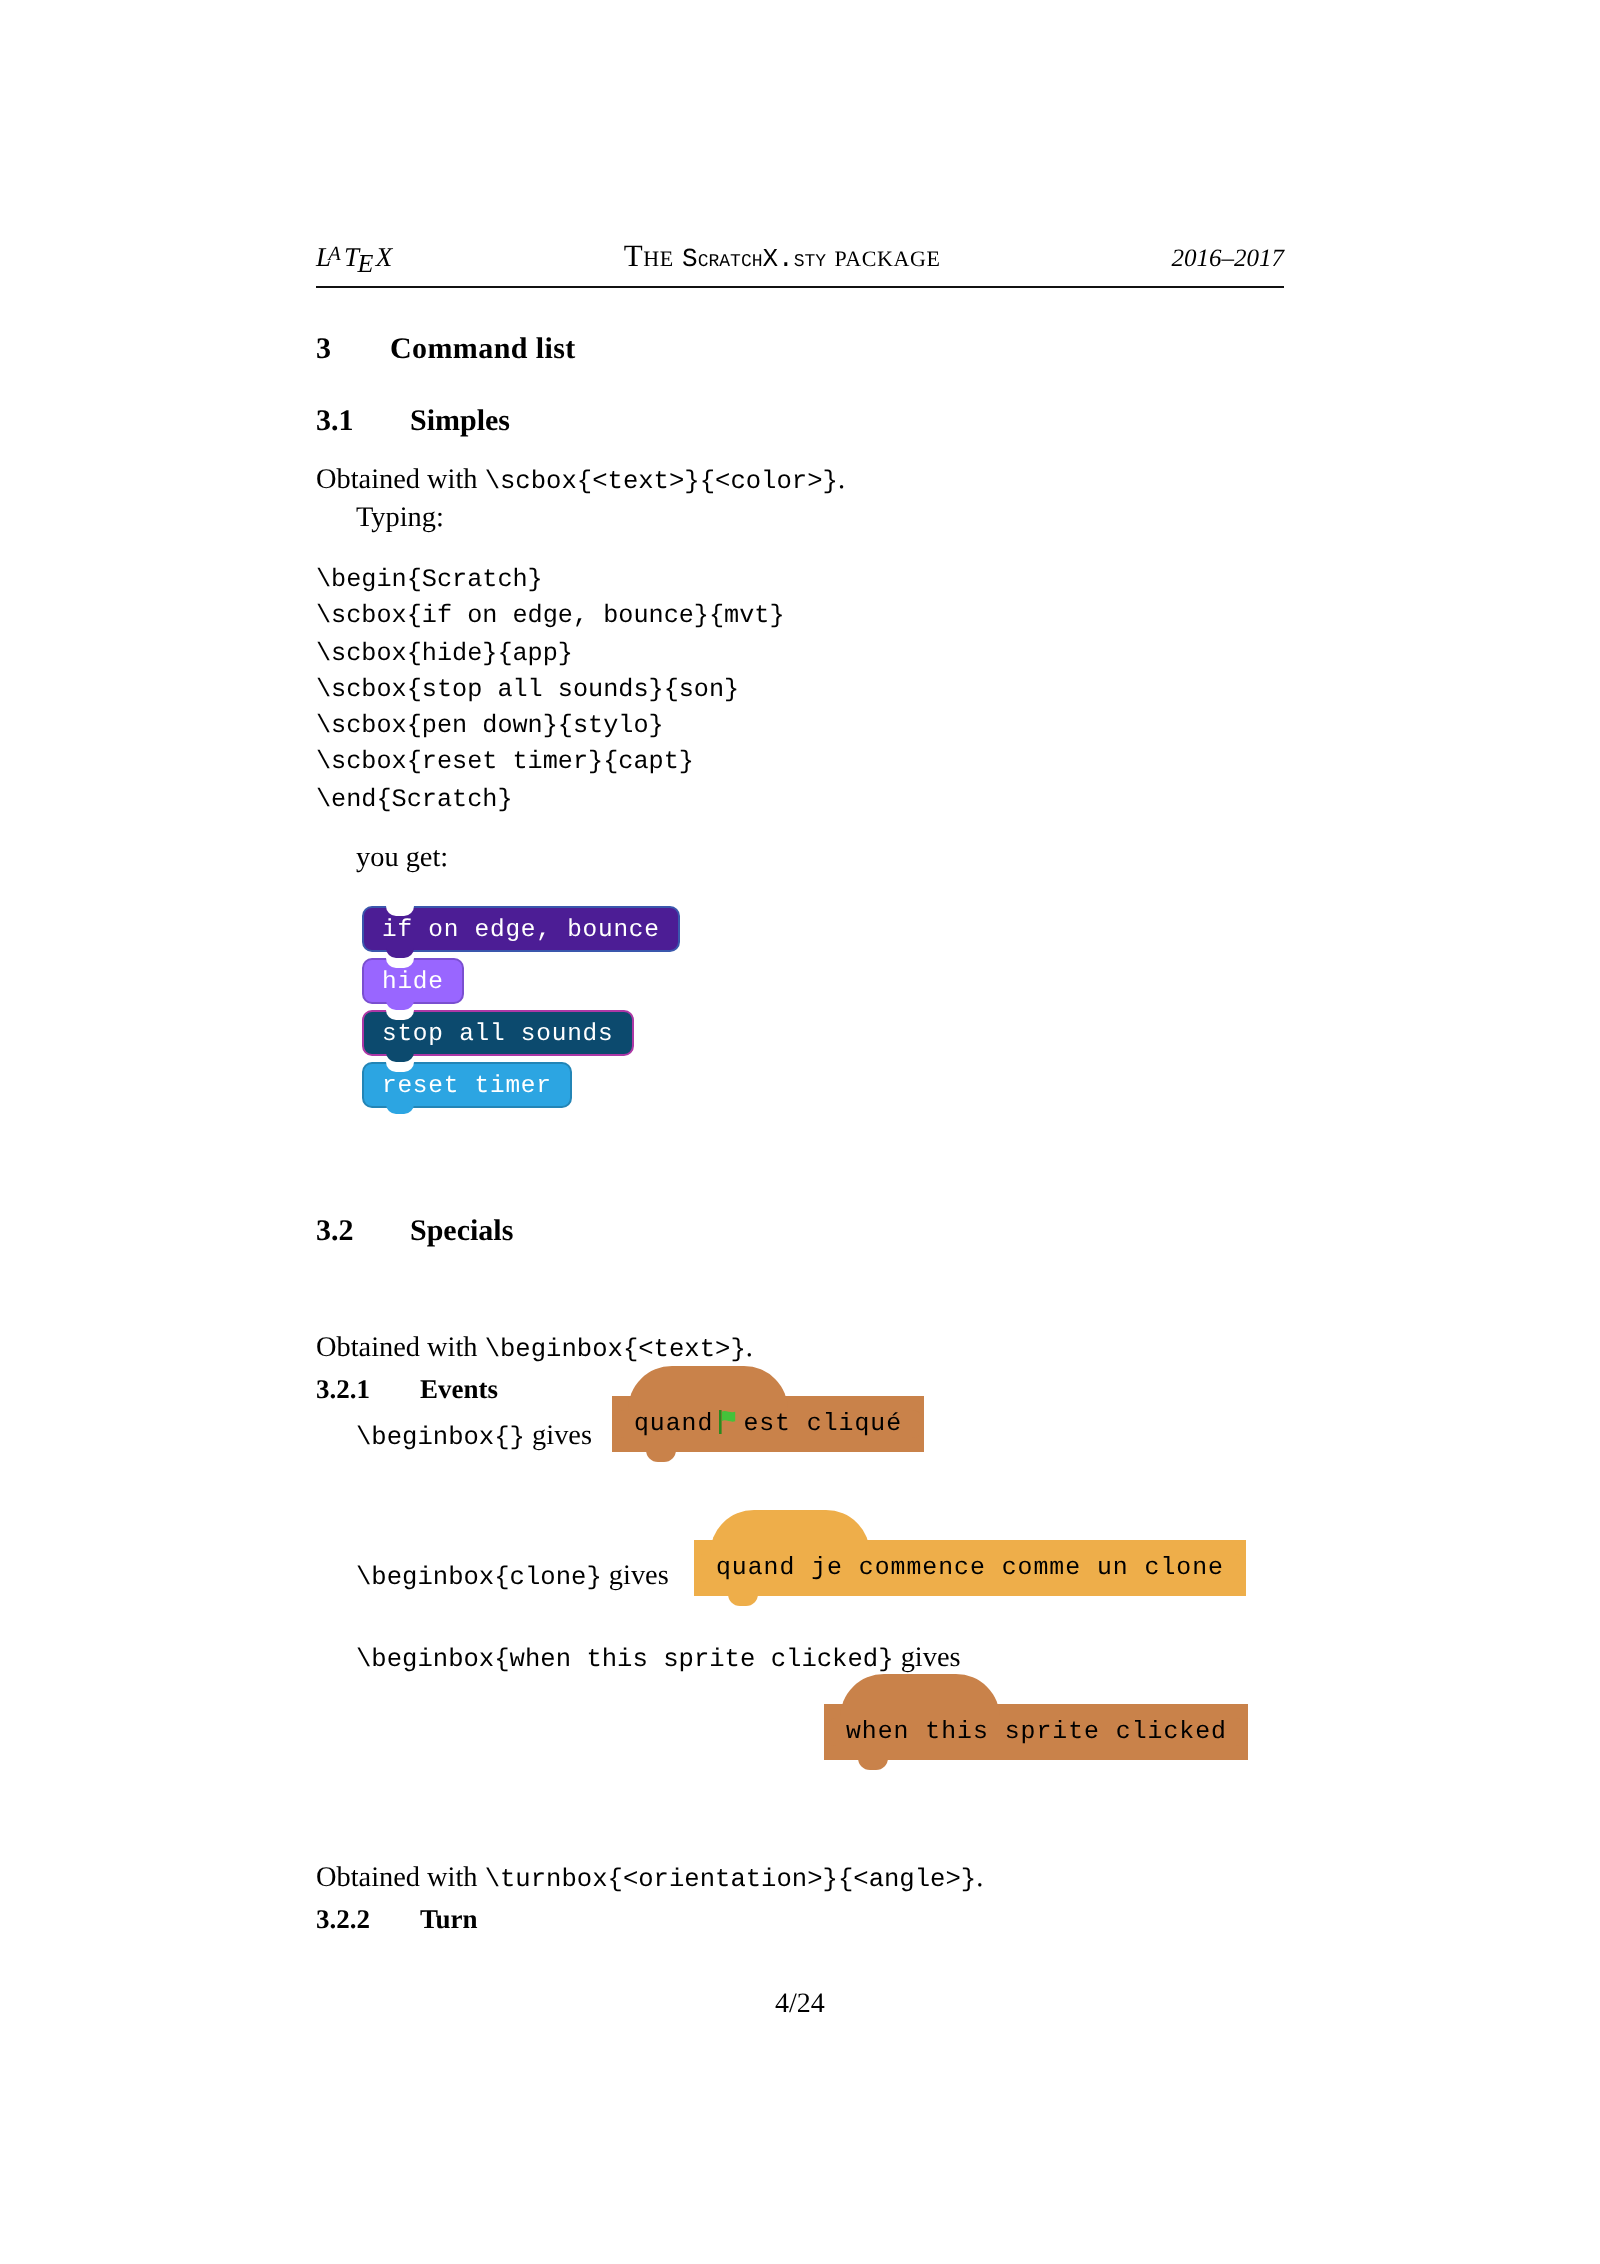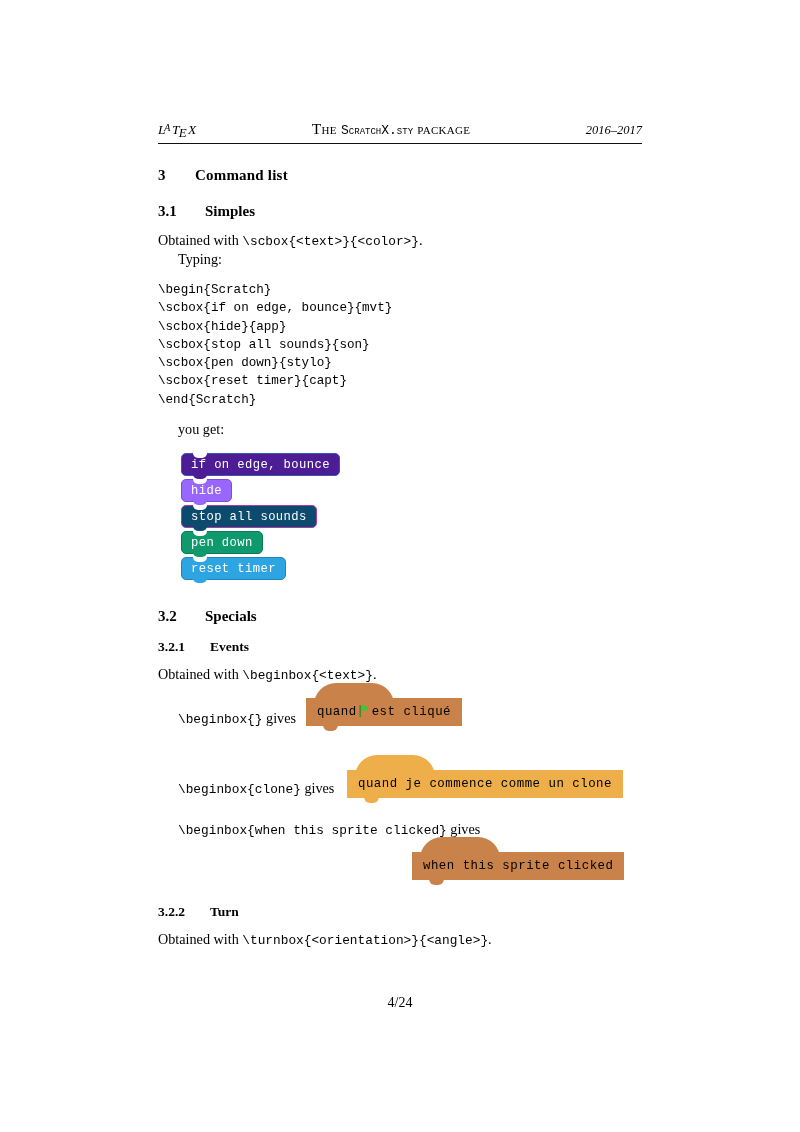"pen down" div.row-block { html: <div> <span><span>pen down</span></span> </div> -> none }
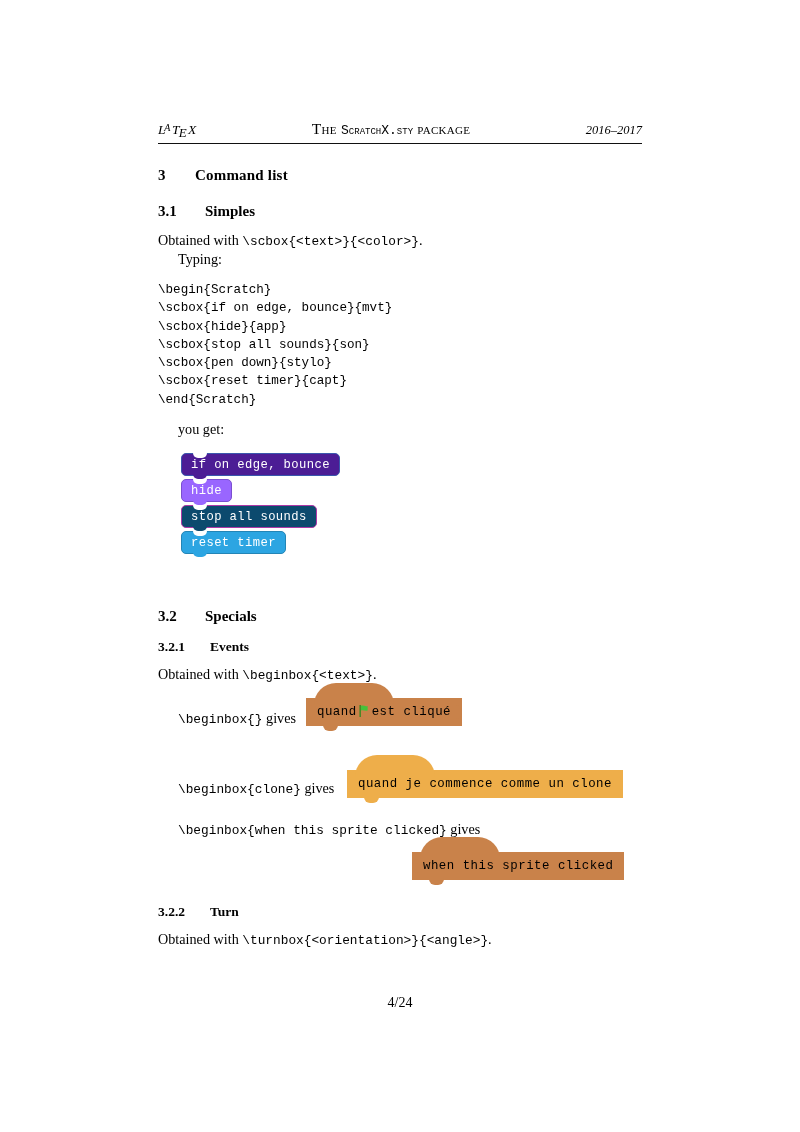"3.2.1" .h-subsub .num { margin-top: none -> 48px }
